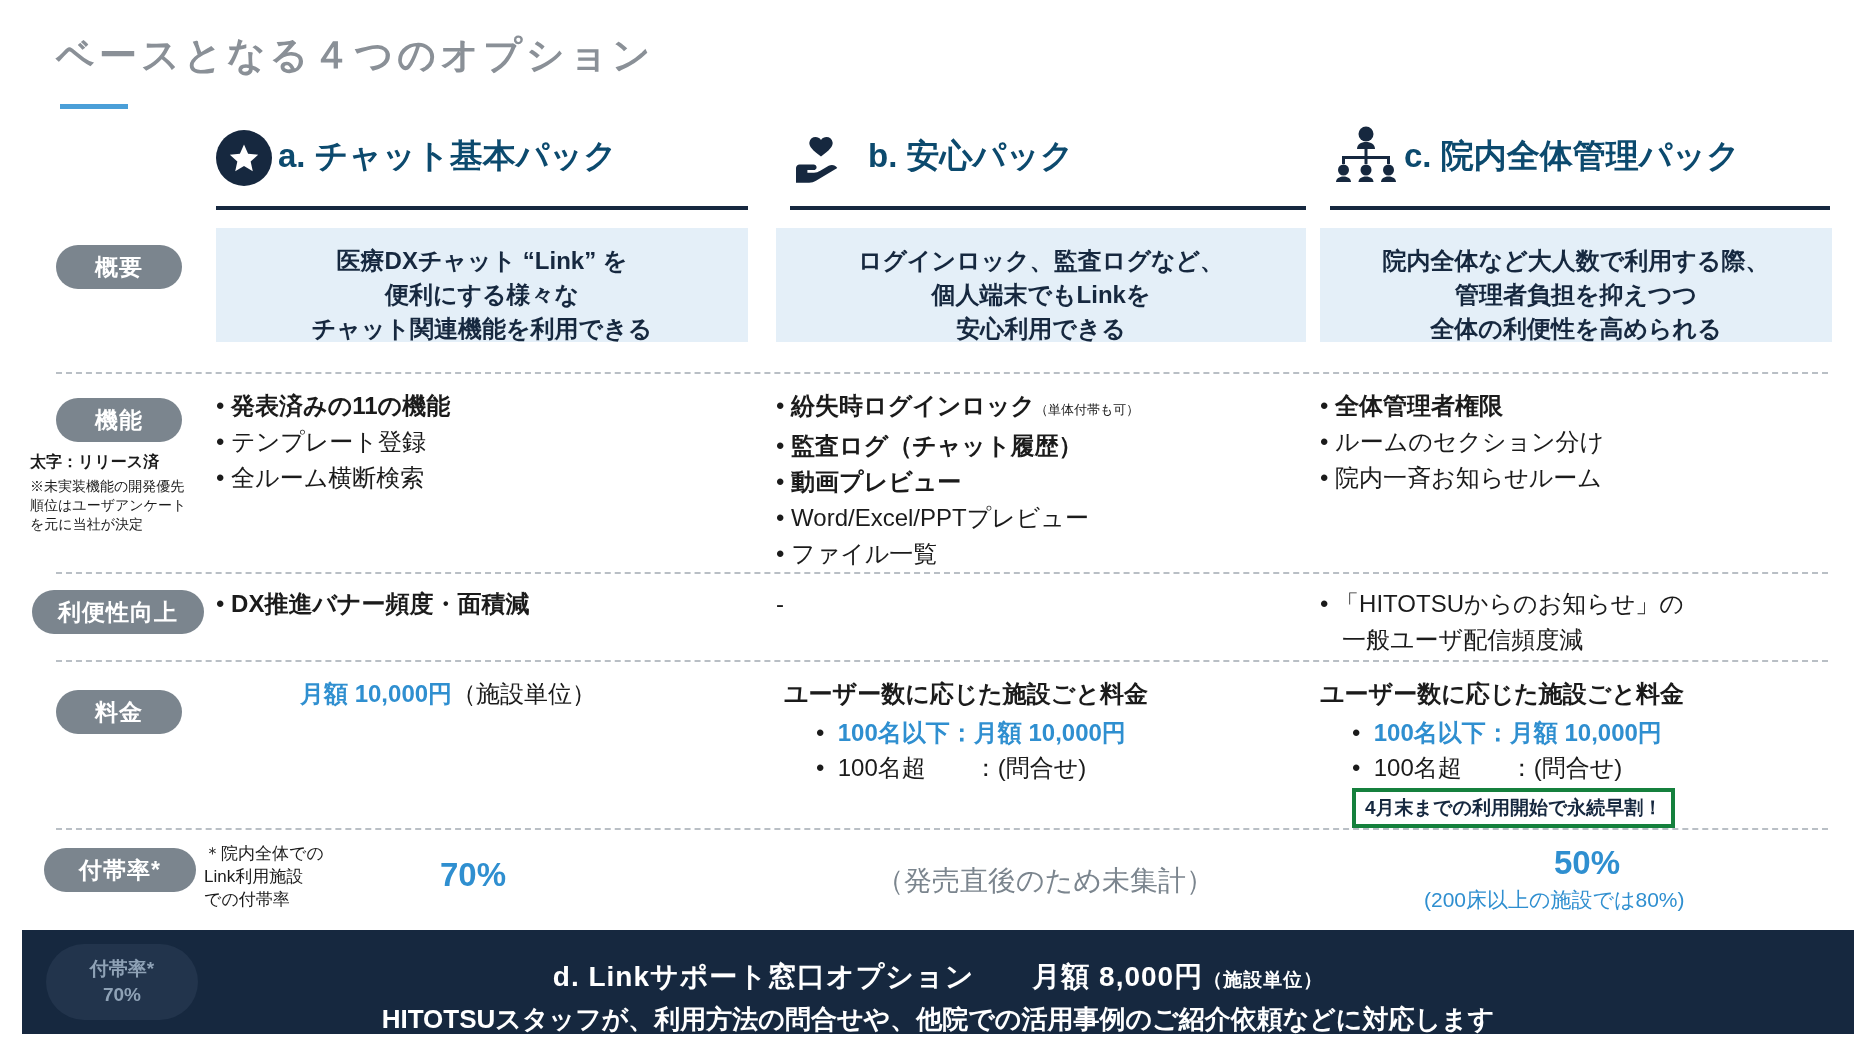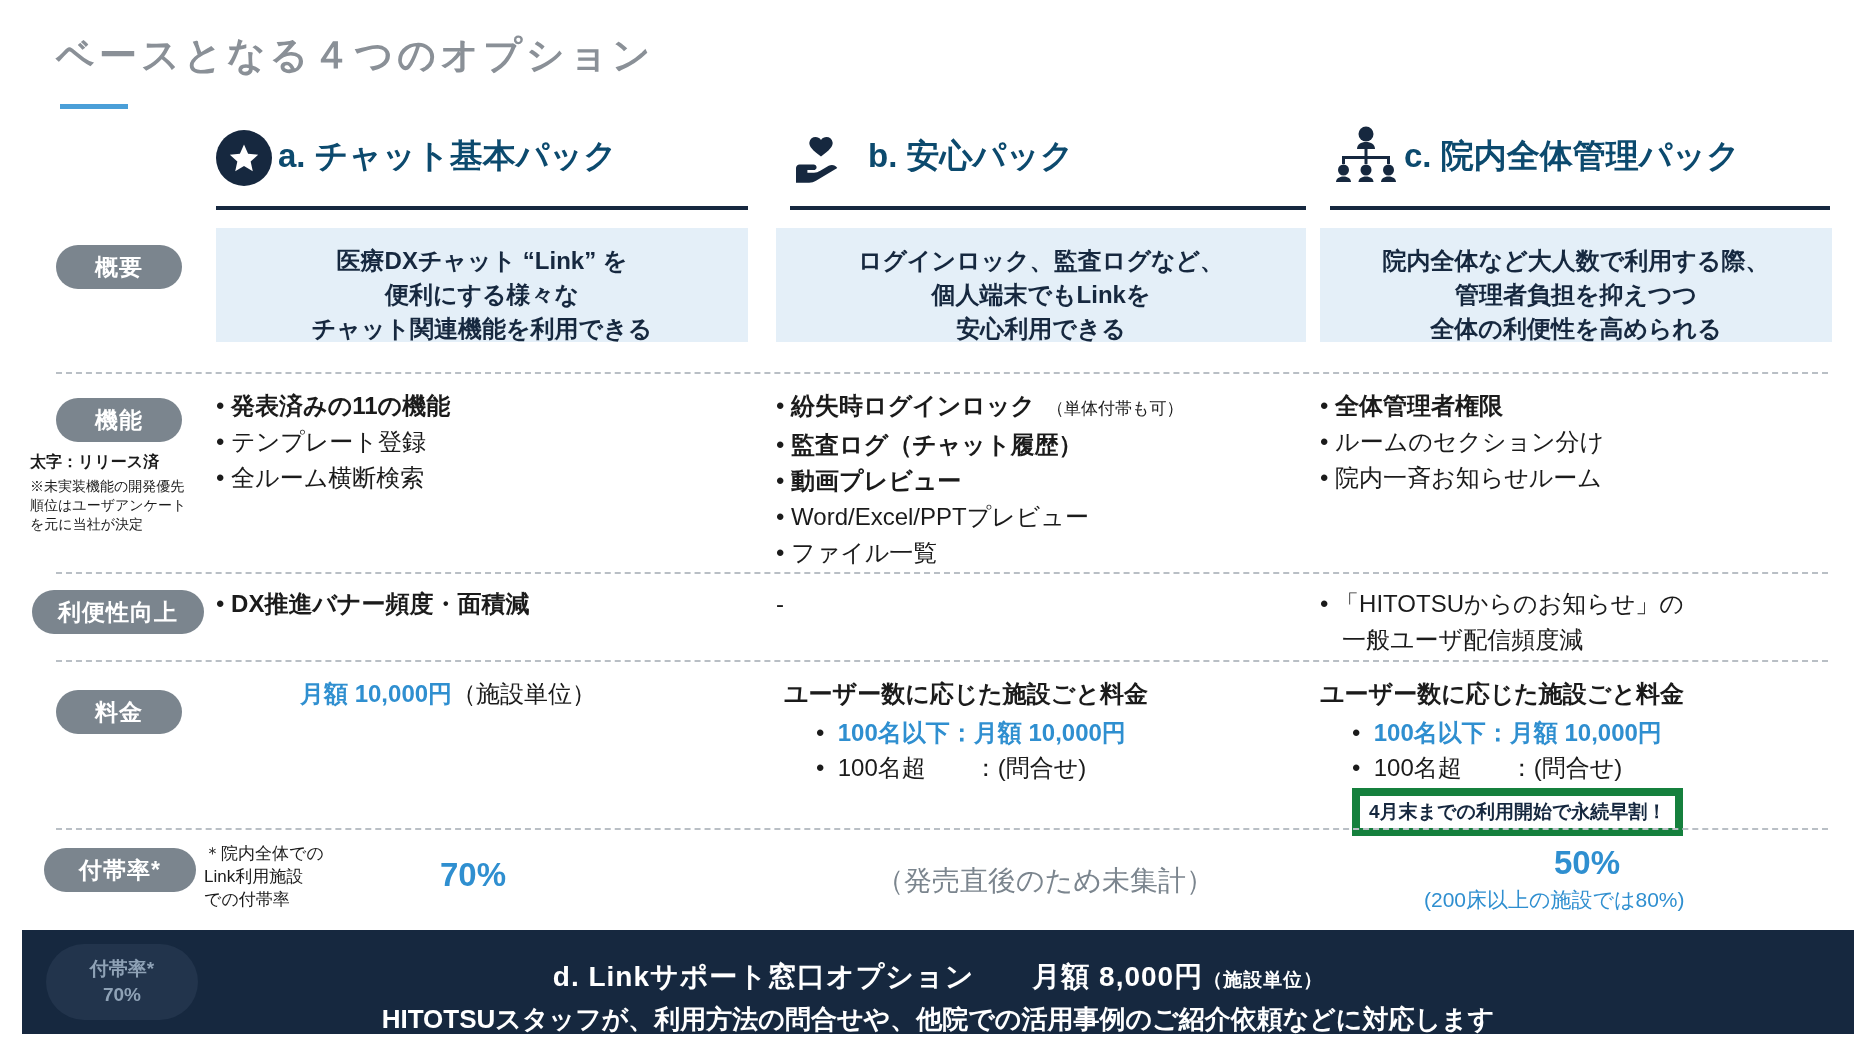"（単体付帯も可）" .small { font-size: 17px -> 13px; margin-left: 12px -> none }
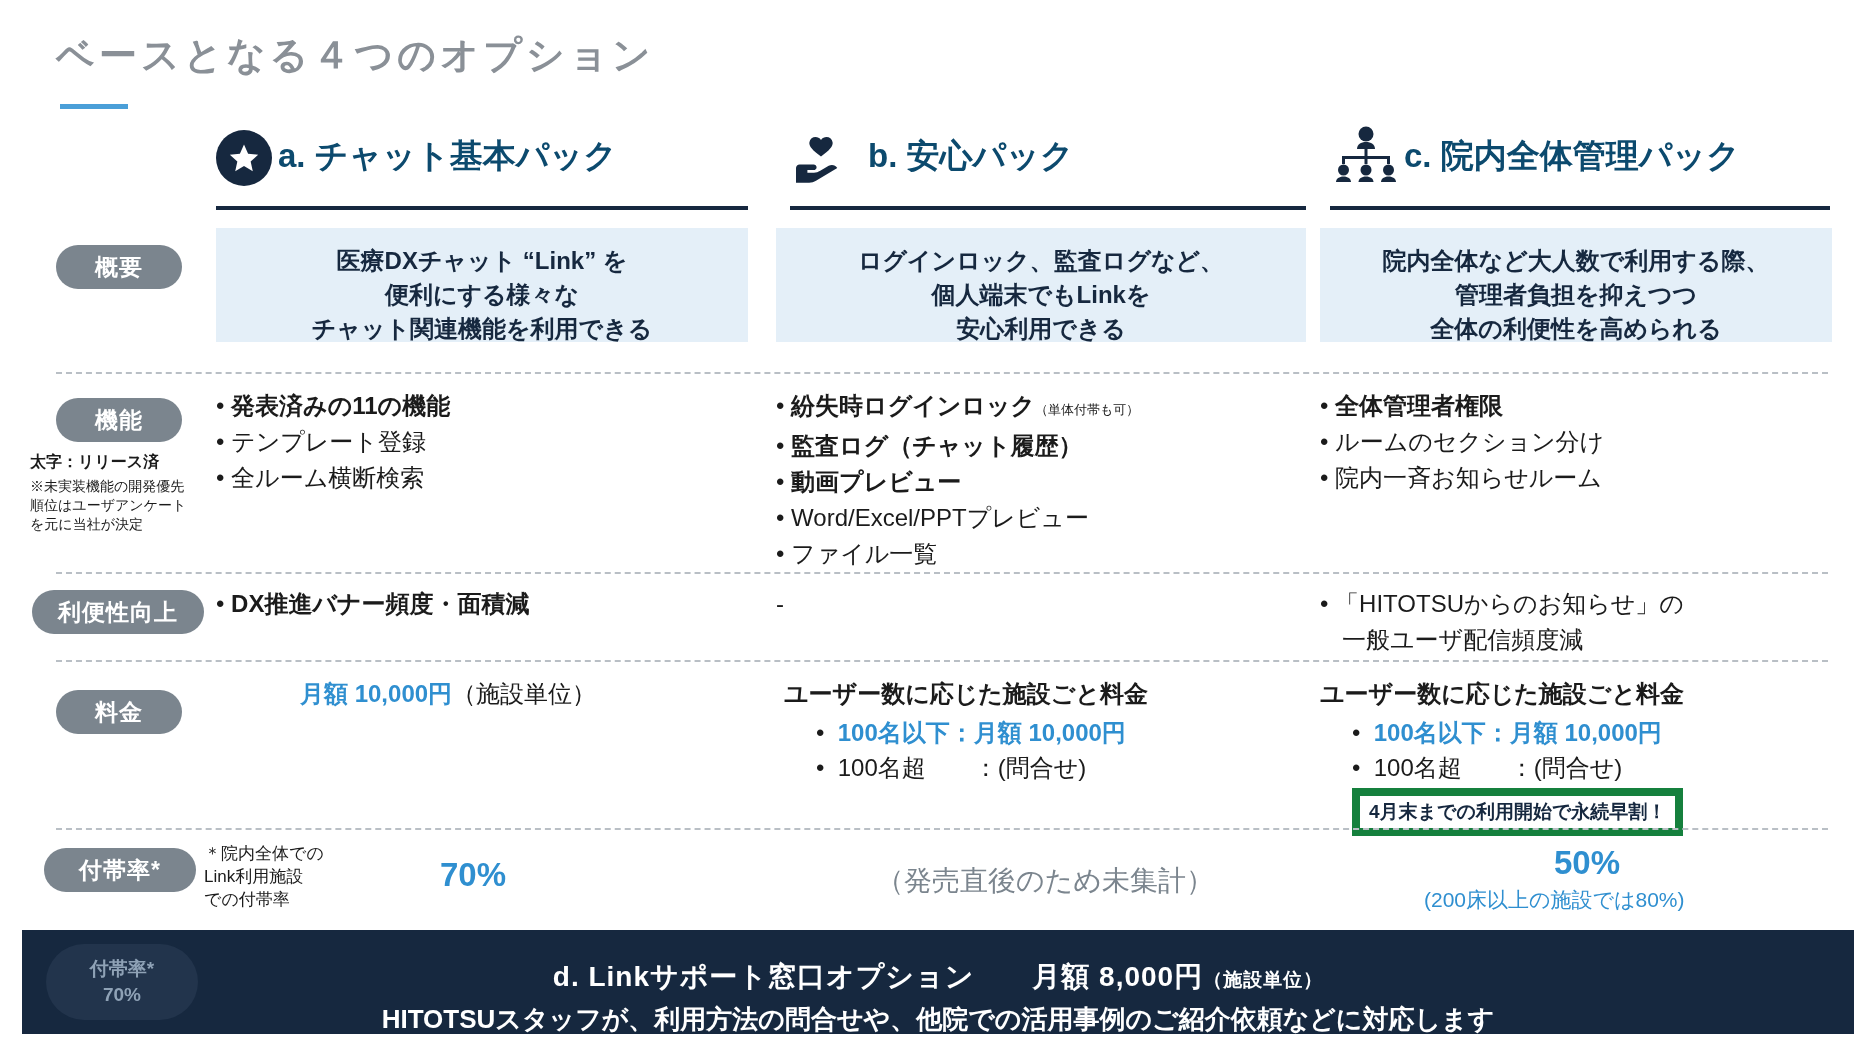"4月末までの利用開始で永続早割！" .badge-early { border: 8px solid #15803d -> 4px solid #15803d }
